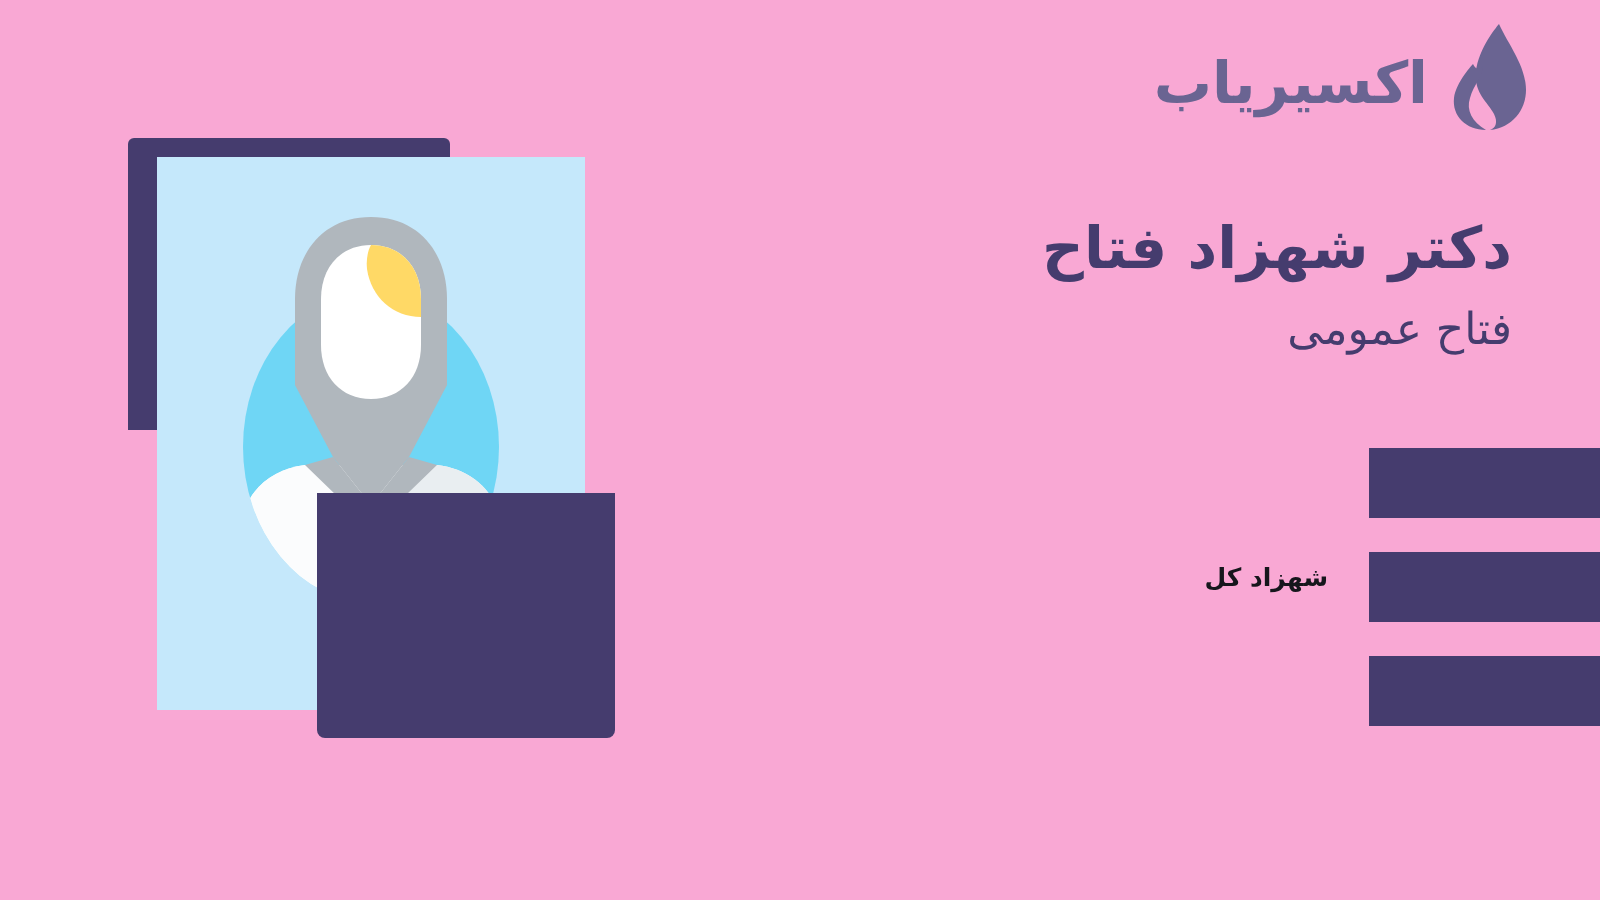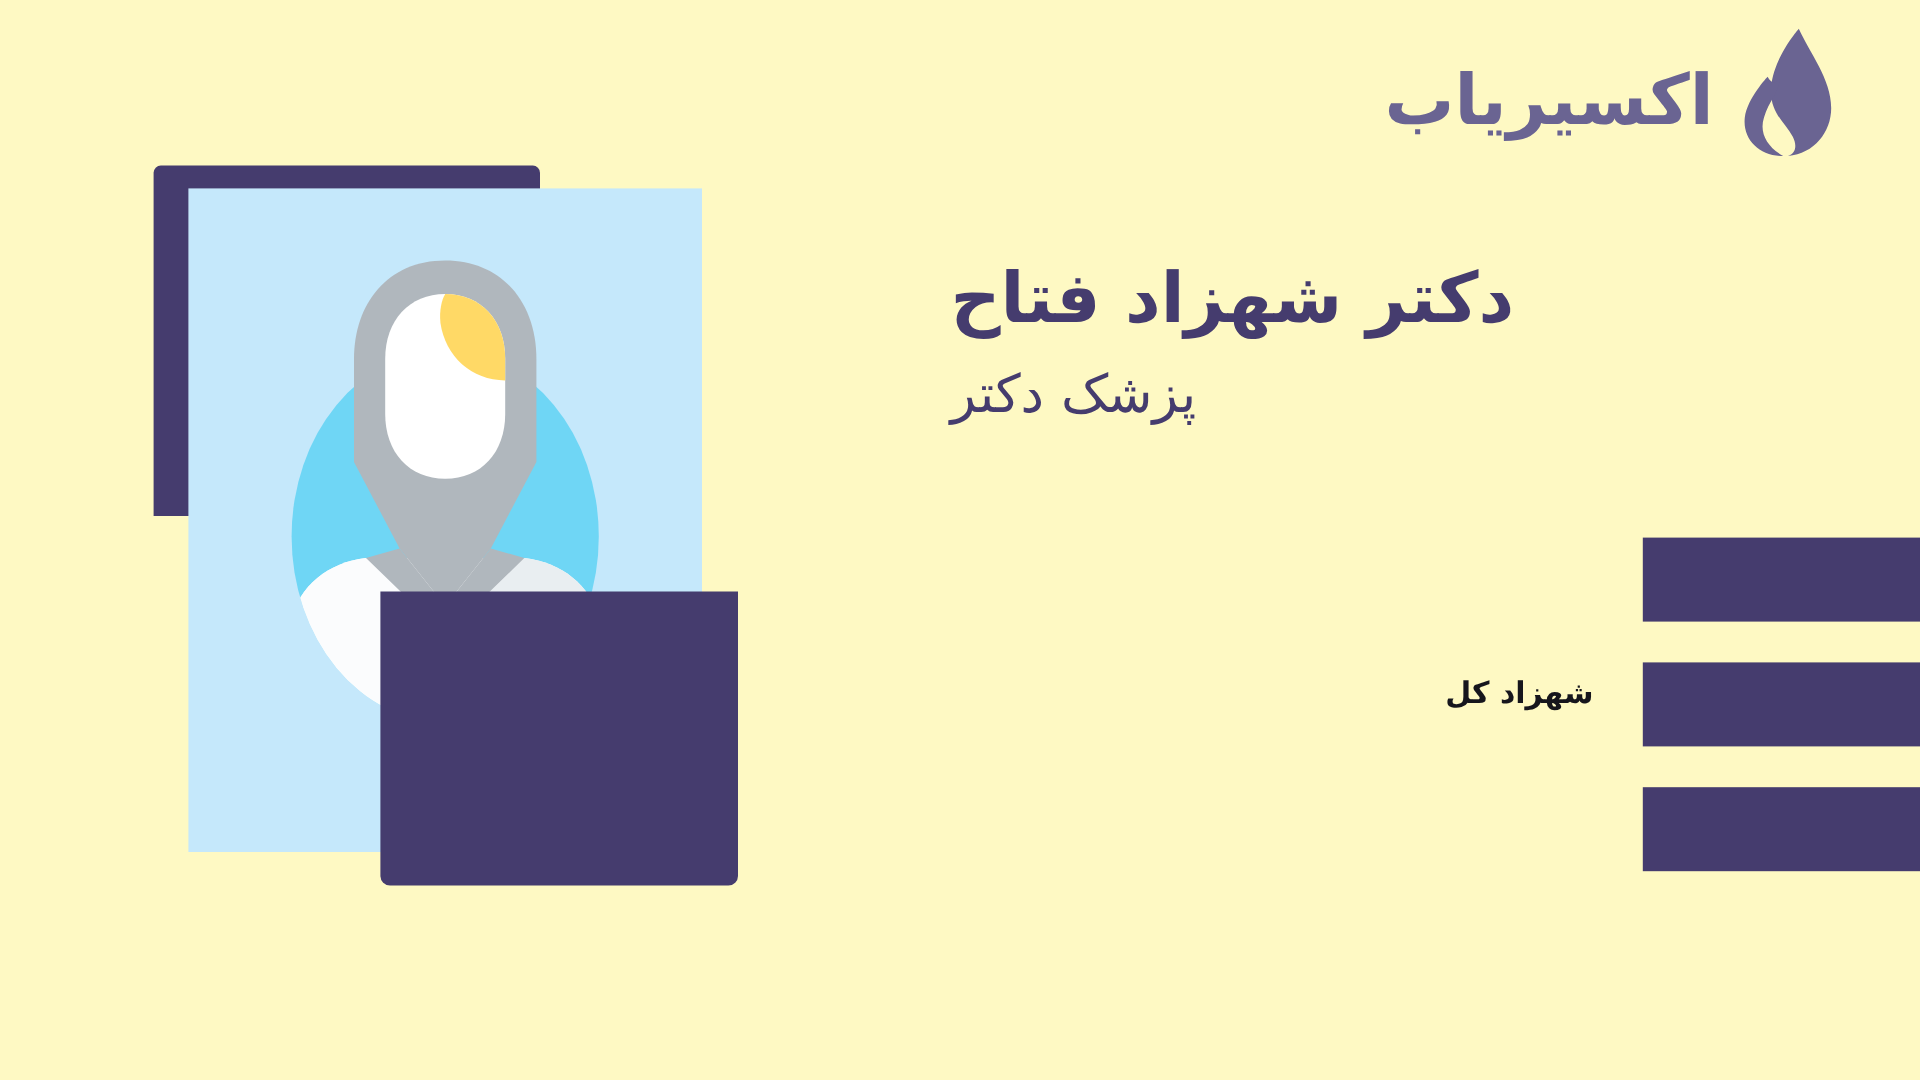"اکسیریاب" #canvas { background: #fef9c3 -> #f9a8d4 }
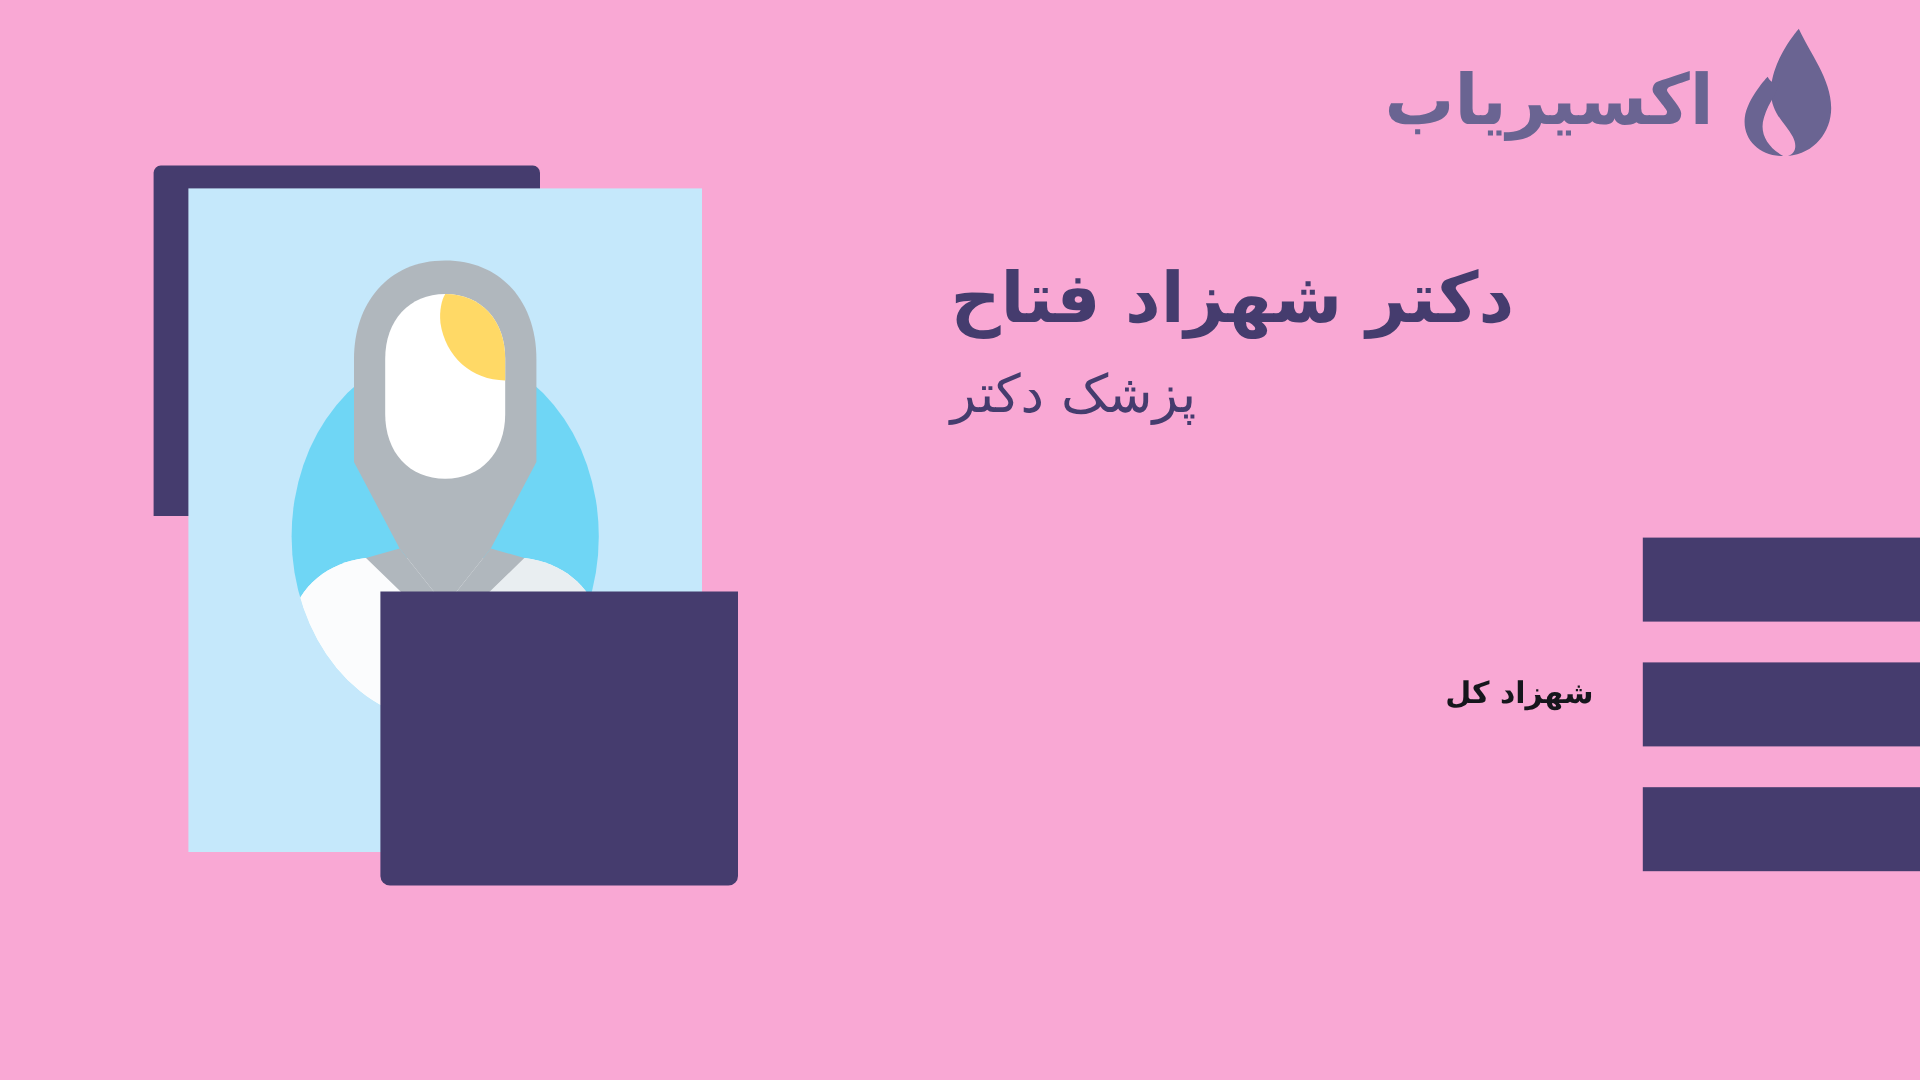"دکتر شهزاد فتاح" #title-block { text-align: left -> right }
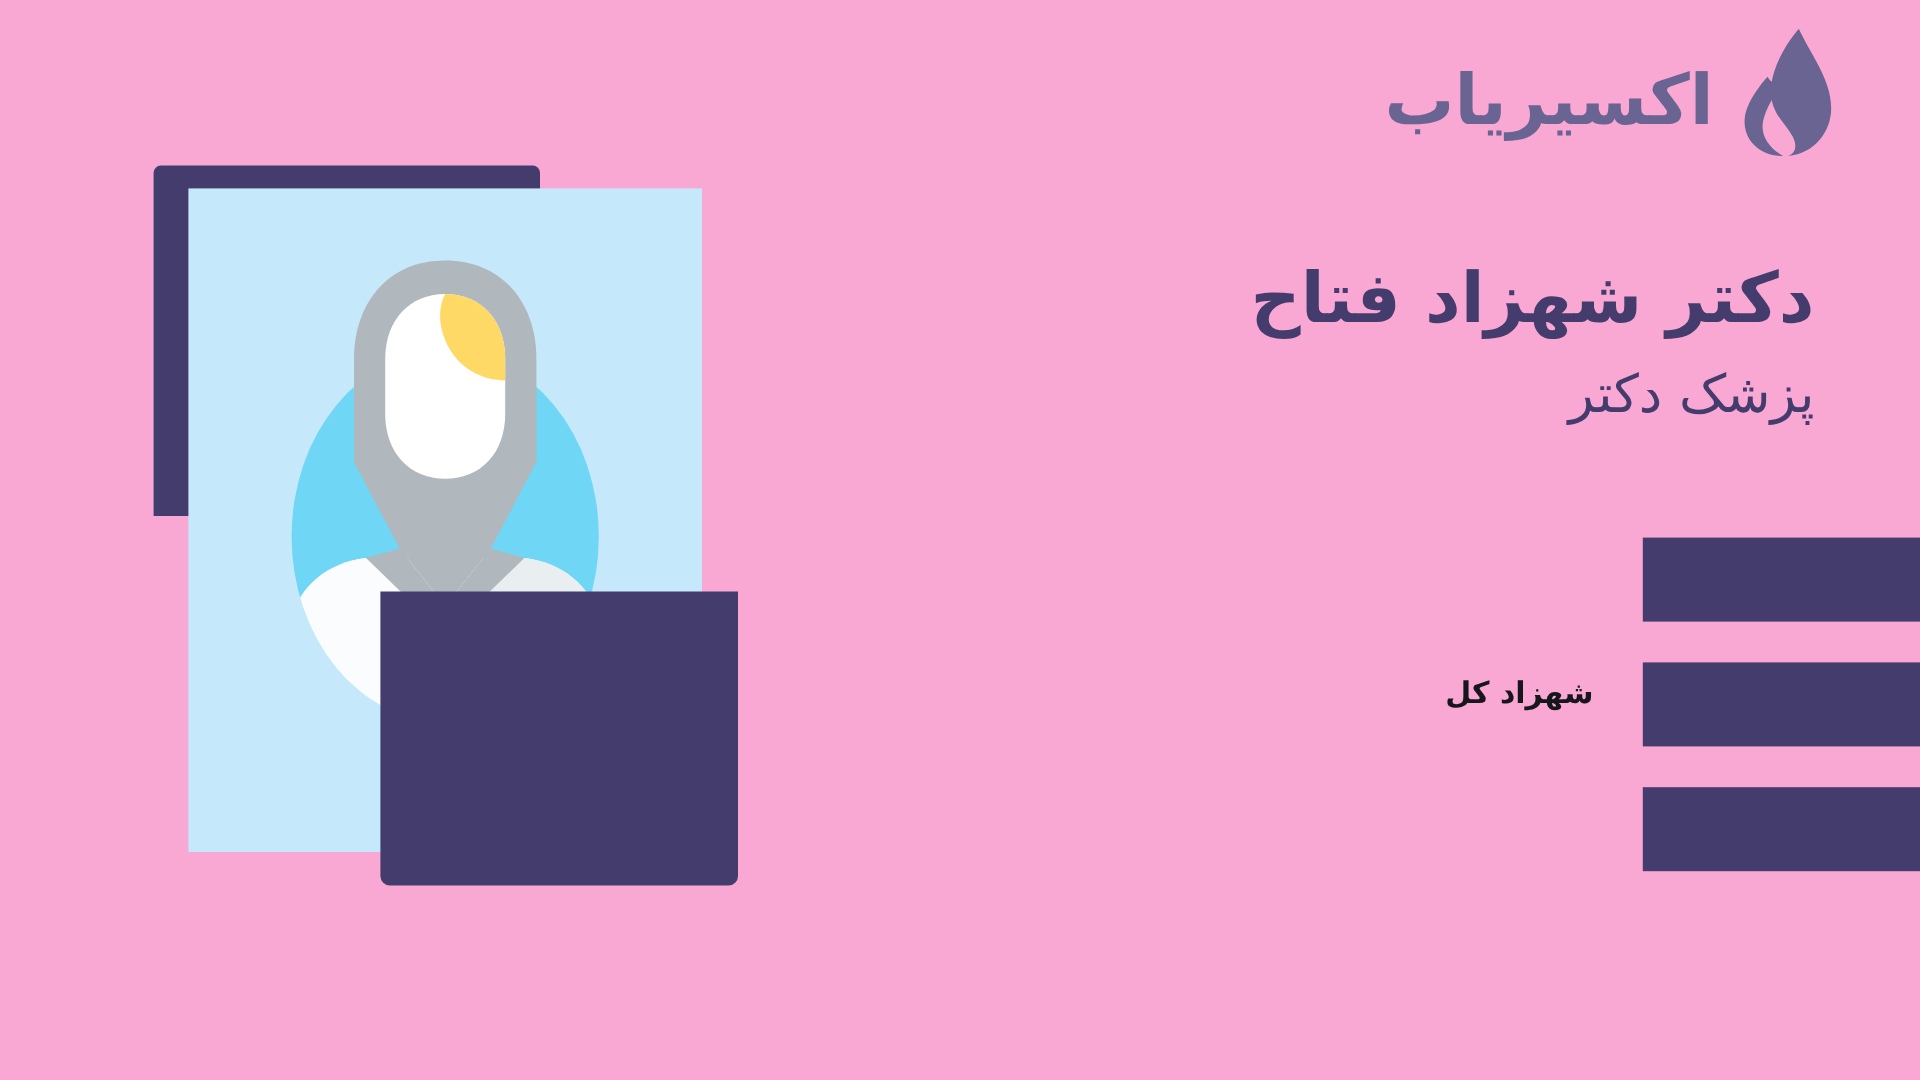"پزشک دکتر" h2 { text: پزشک دکتر -> فتاح عمومی }
